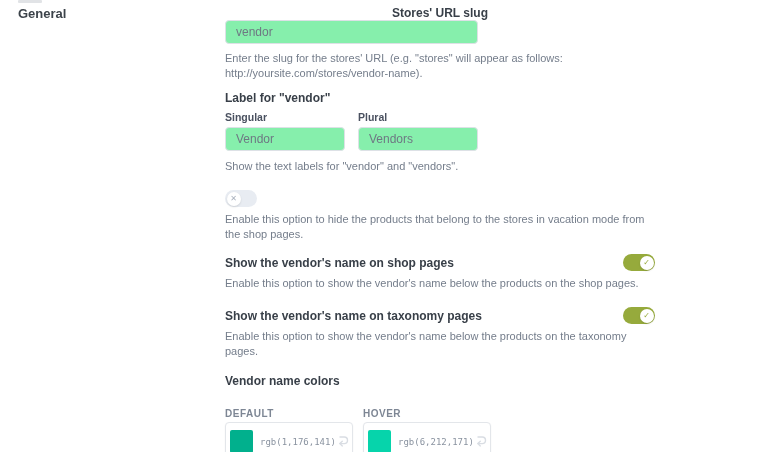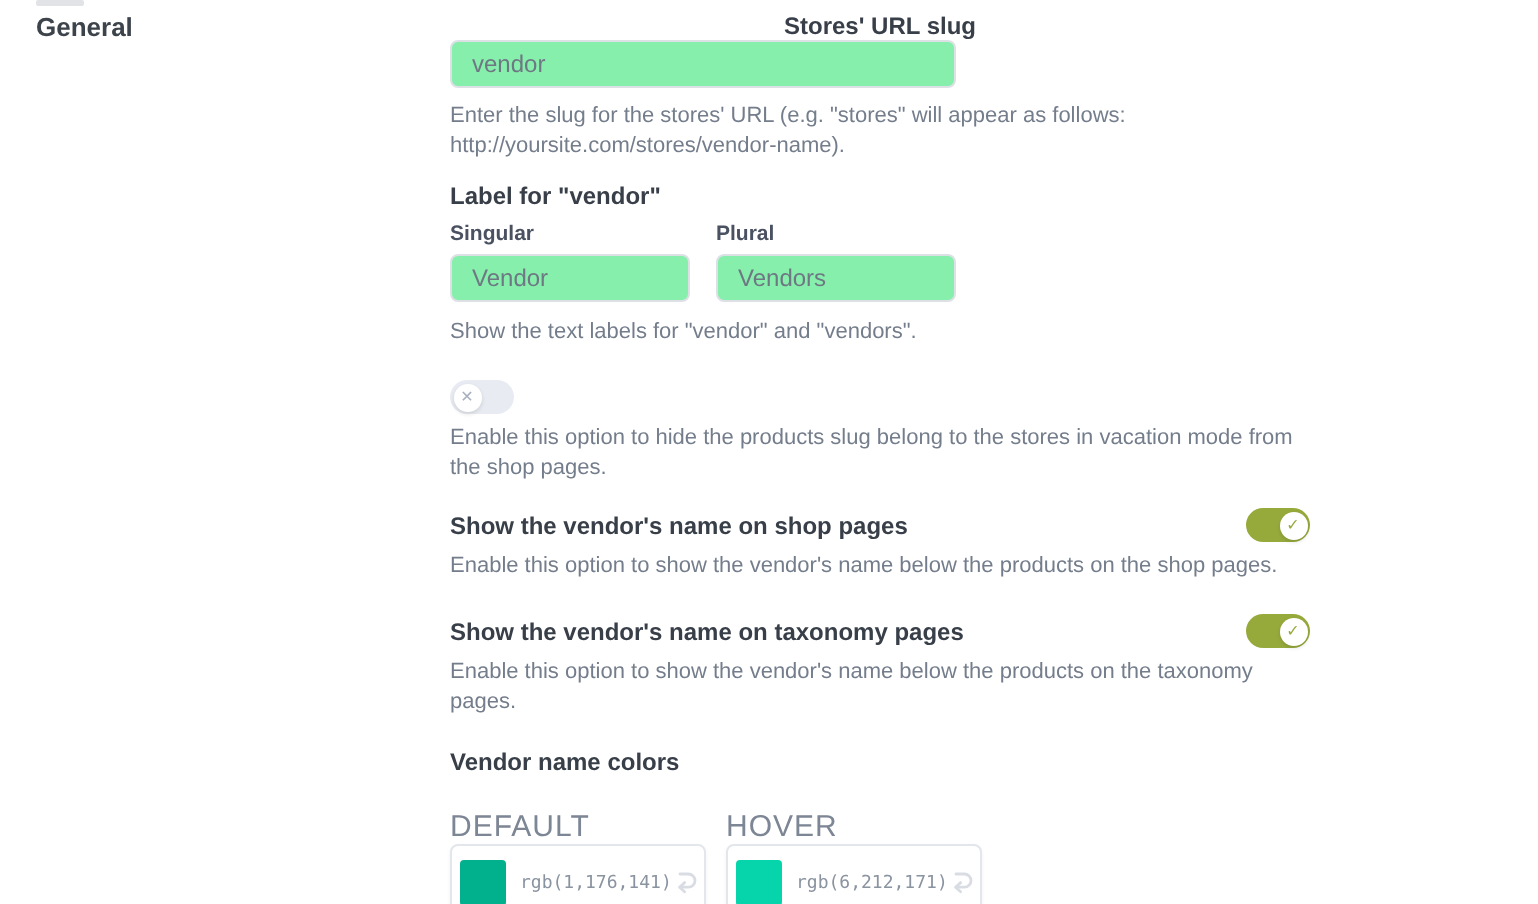"Enable this option to hide" div.help { text: slug -> that }
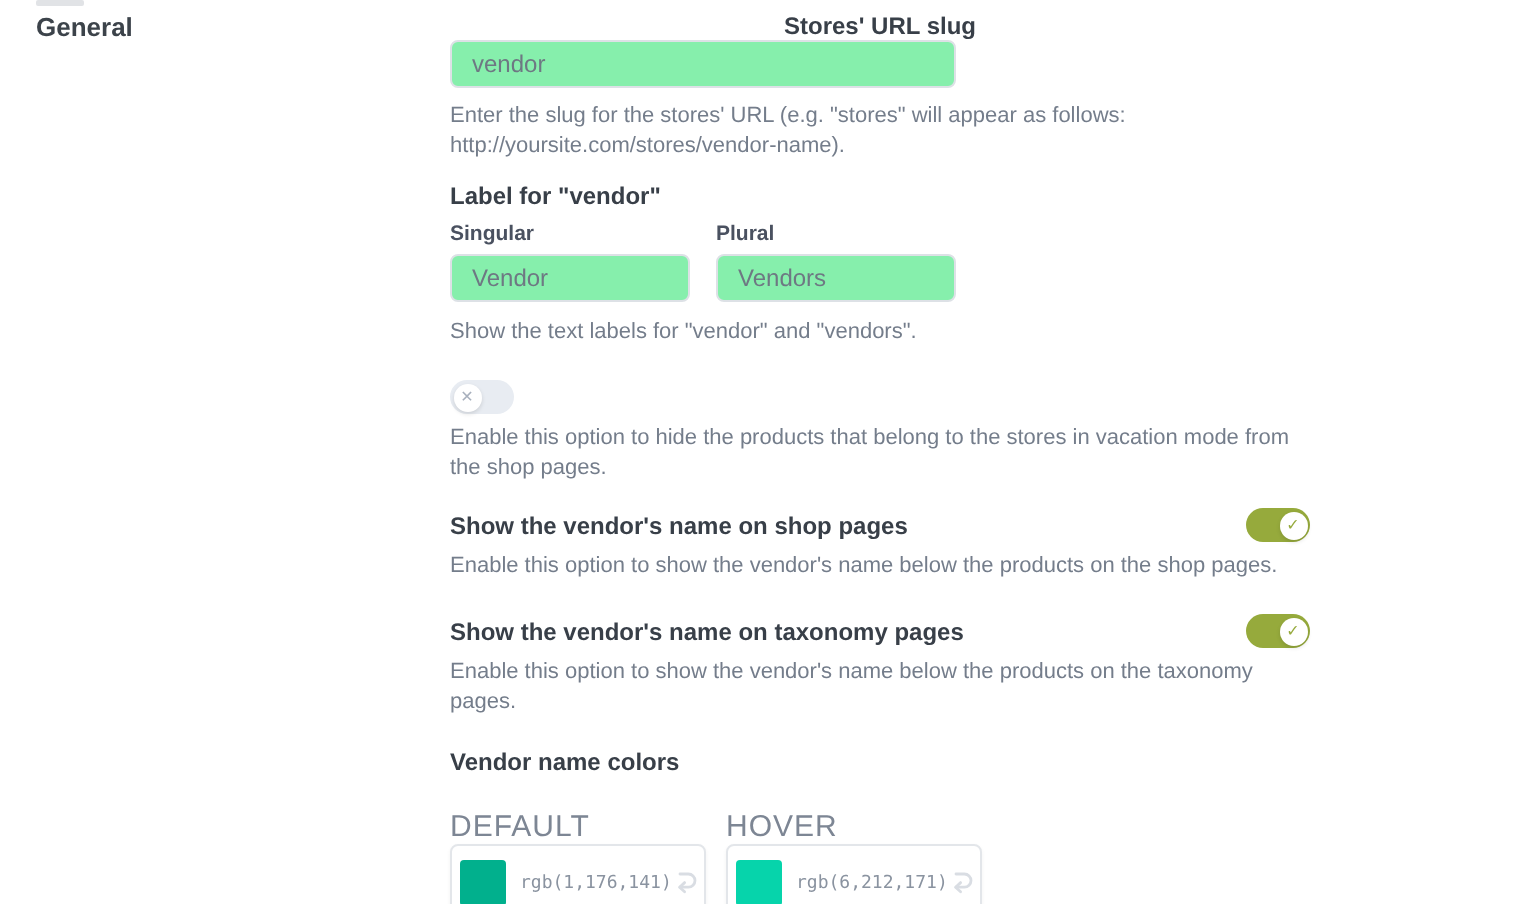"DEFAULT" .mini-label { font-size: 15px -> 10px; font-weight: normal -> bold }
